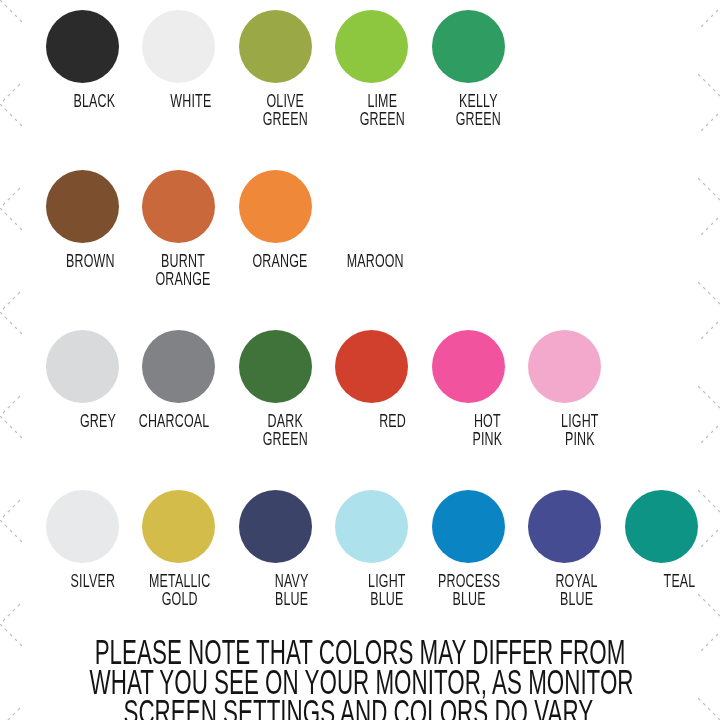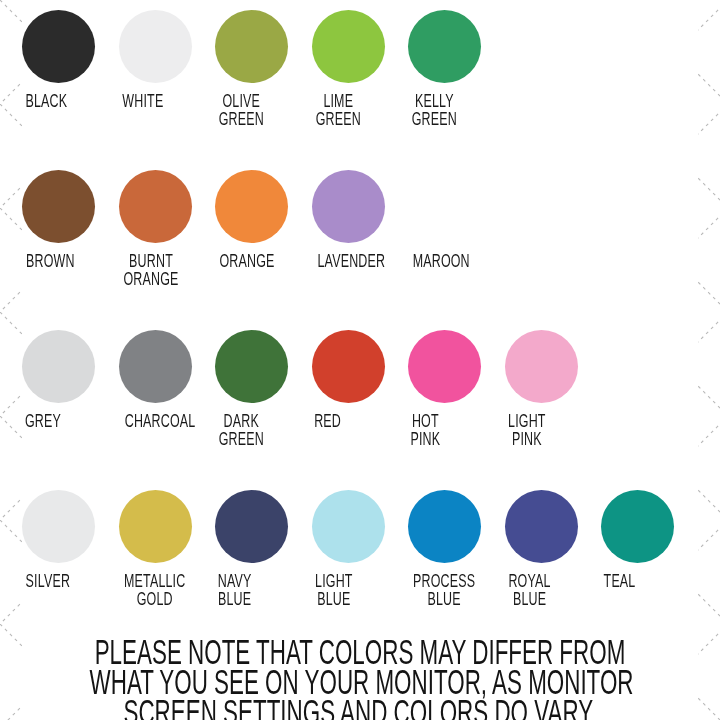"BLACK" .swatch-cell { align-items: flex-start -> flex-end }
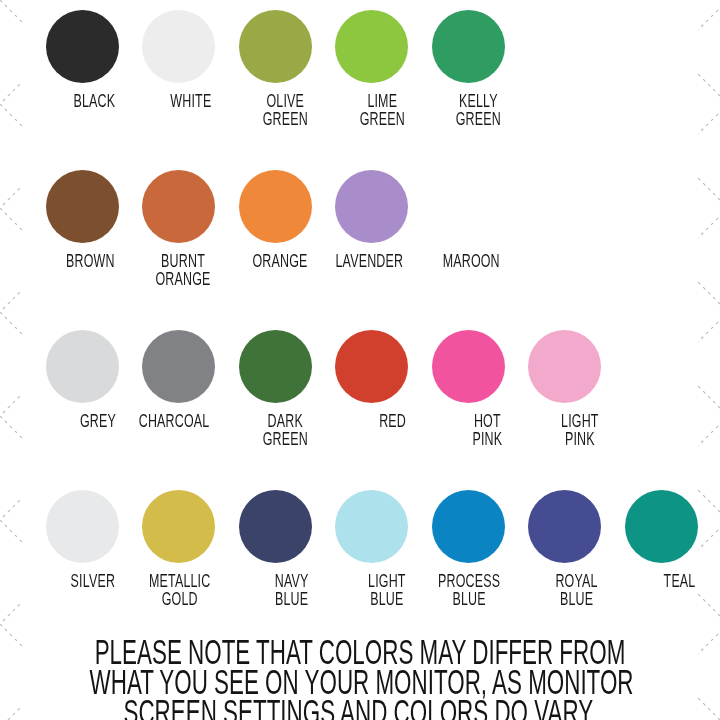"LAVENDER" div.swatch-cell { html: <div> <div></div> <div>LAVENDER</div> </div> -> none }
